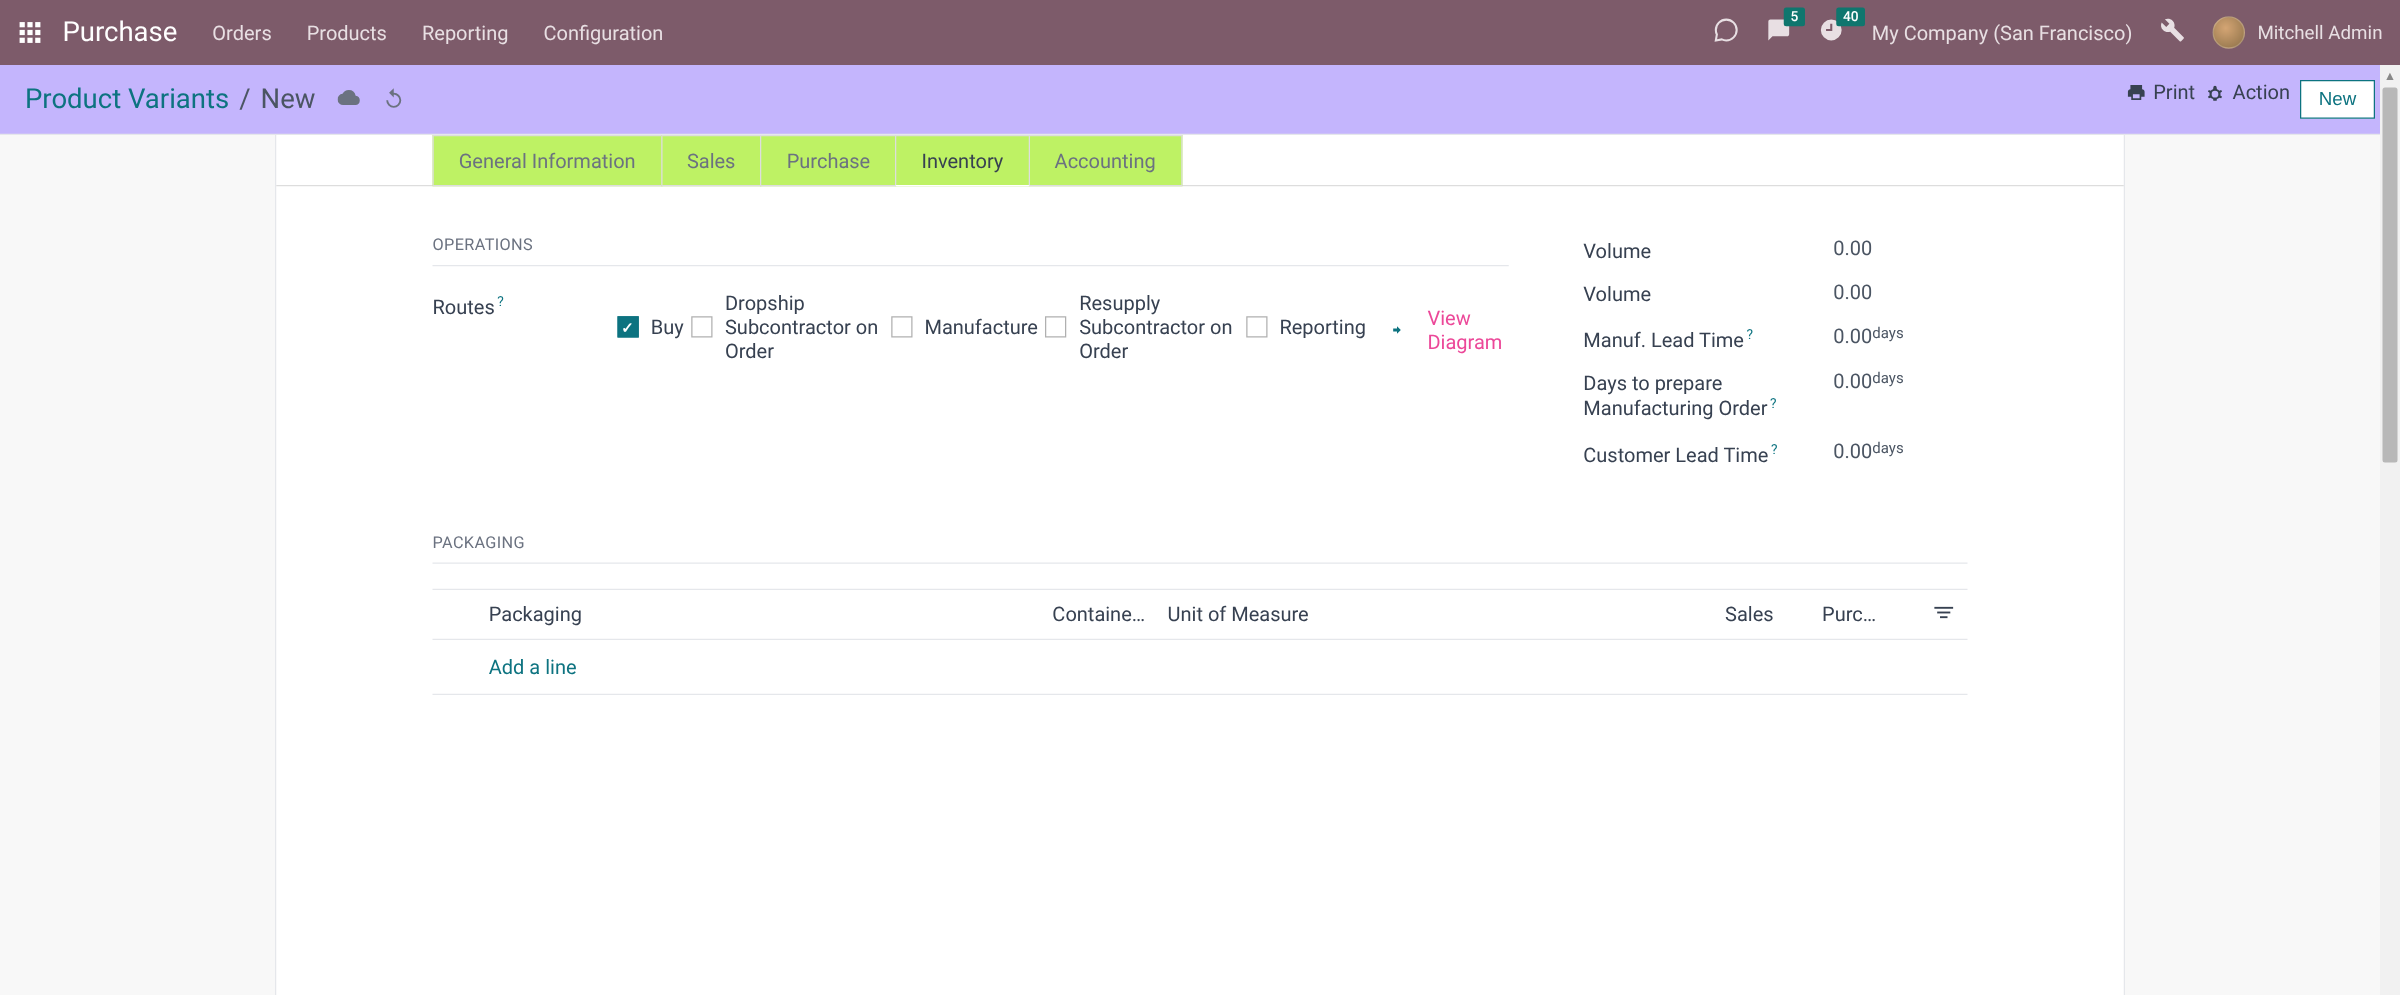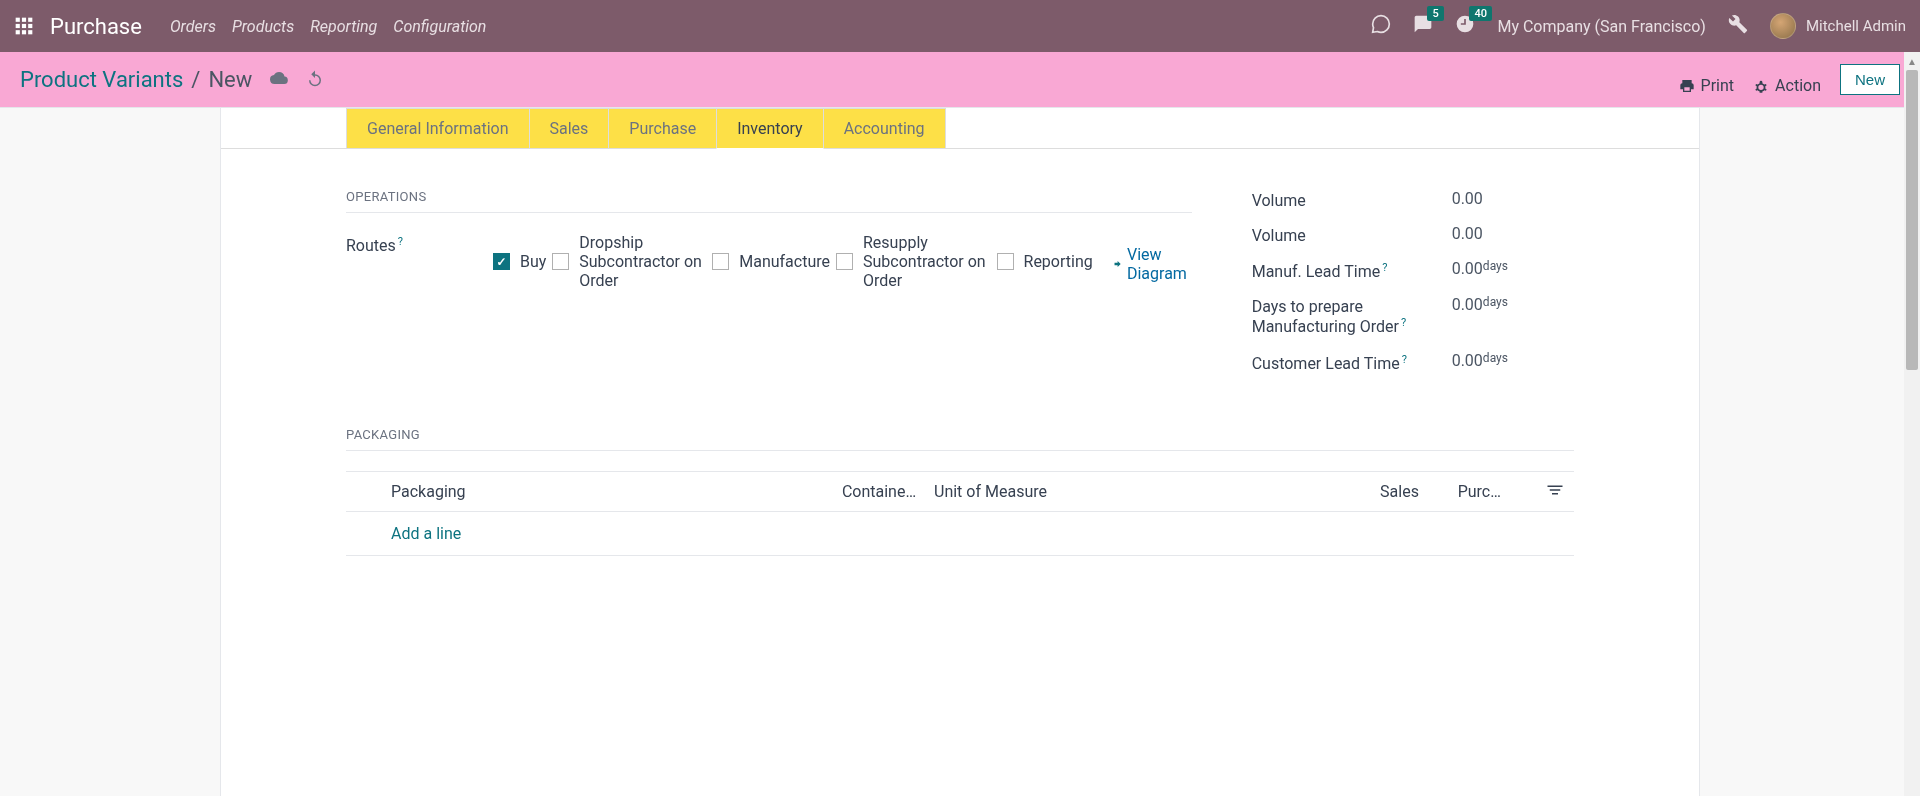"Orders" .nav-menu { font-style: italic -> none; gap: 16px -> 28px }
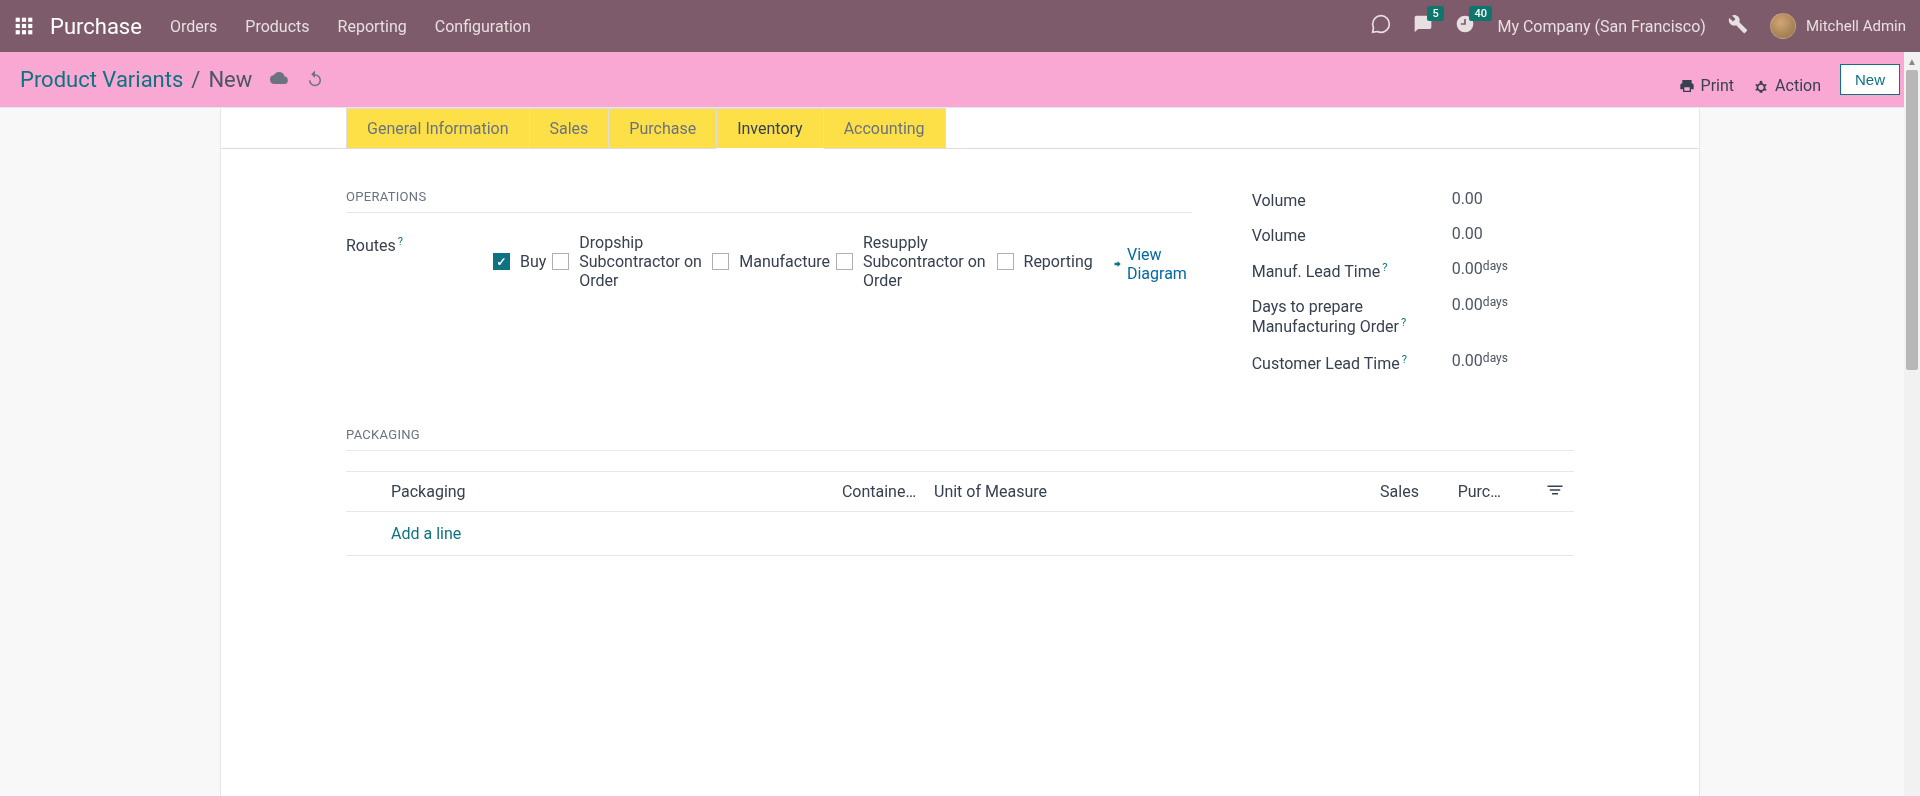"Product Variants" .subhead { background: #f9a8d4 -> #c4b5fd }
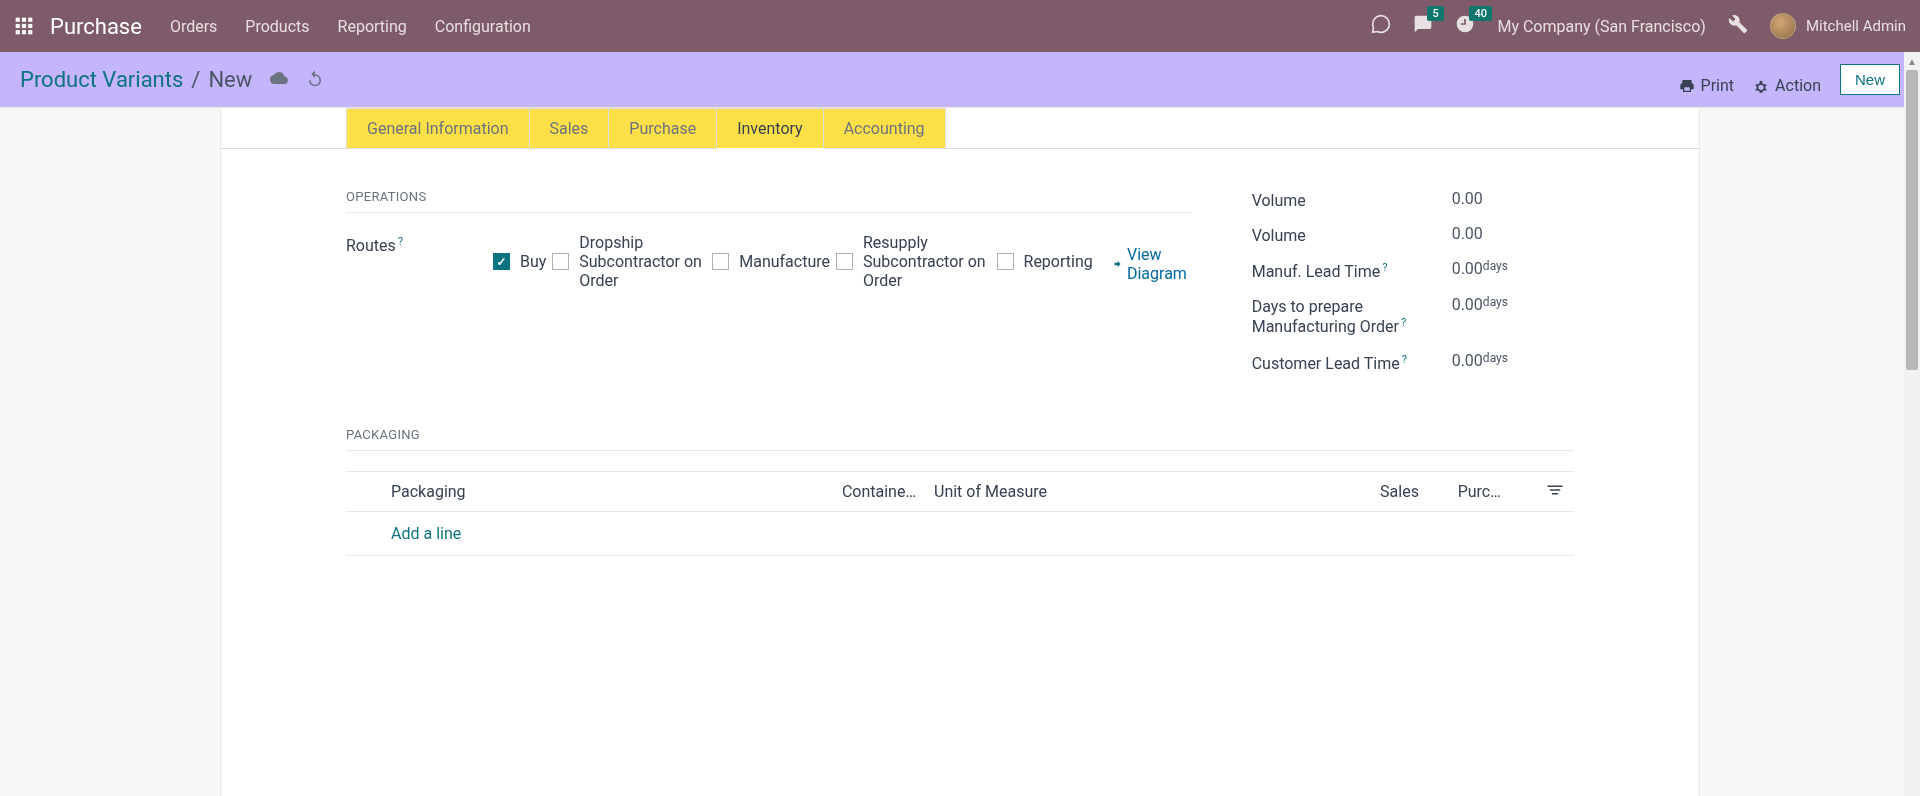"Print" .subhead-right { align-items: flex-end -> flex-start; gap: 19px -> 8px }
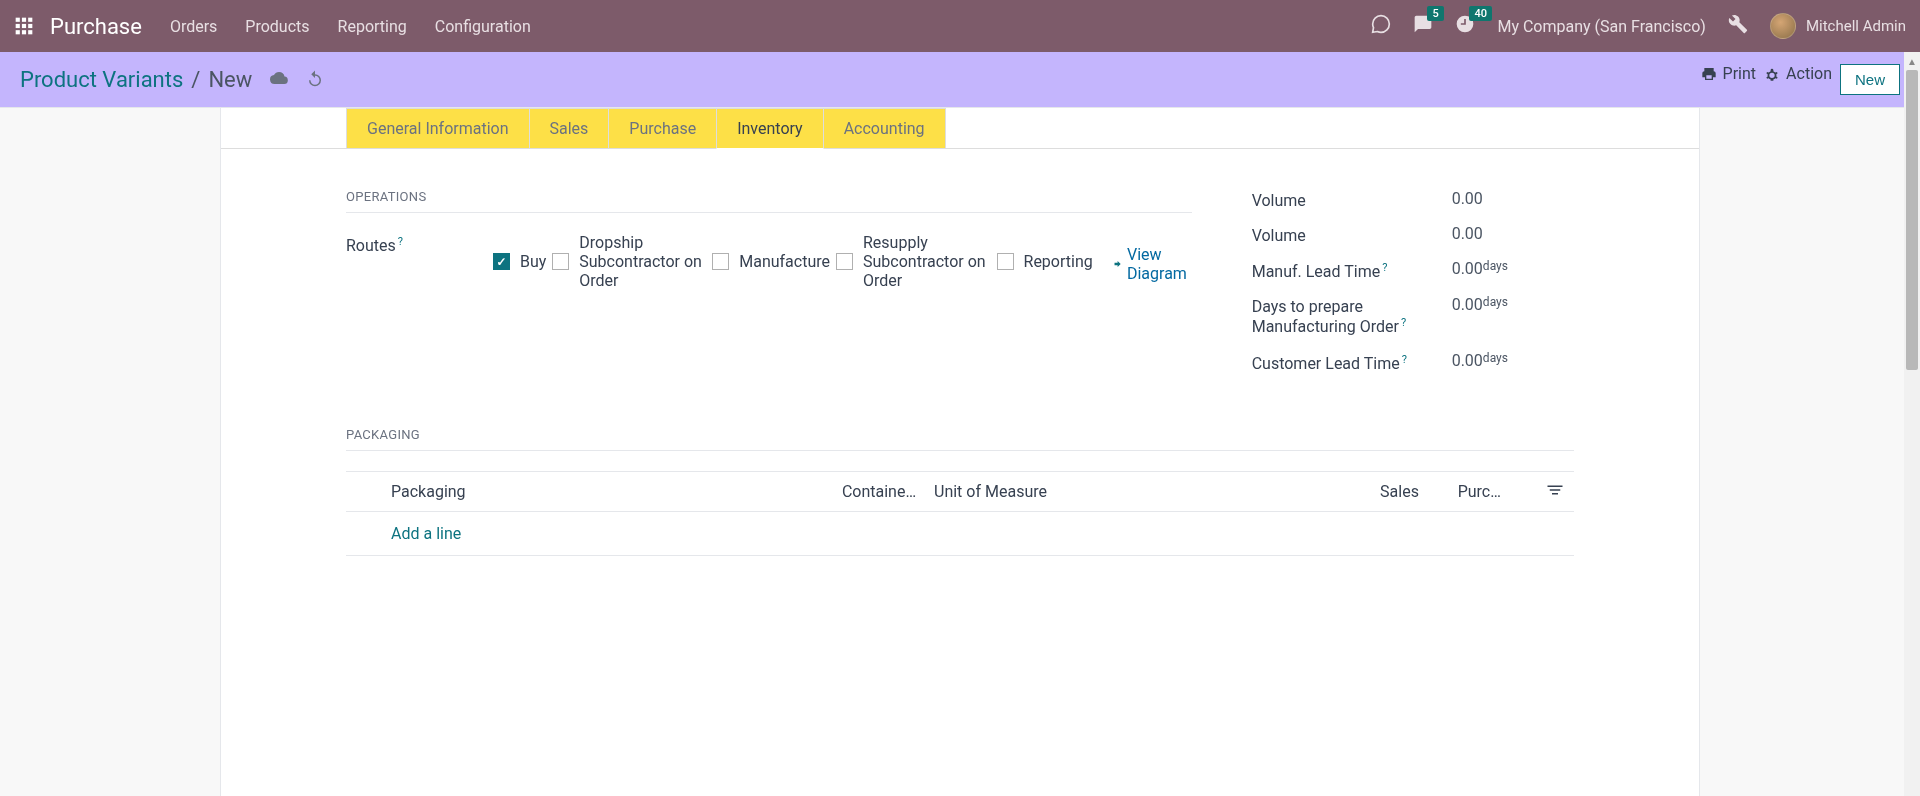"General Information" .tab { background: #fde047 -> #bef264 }
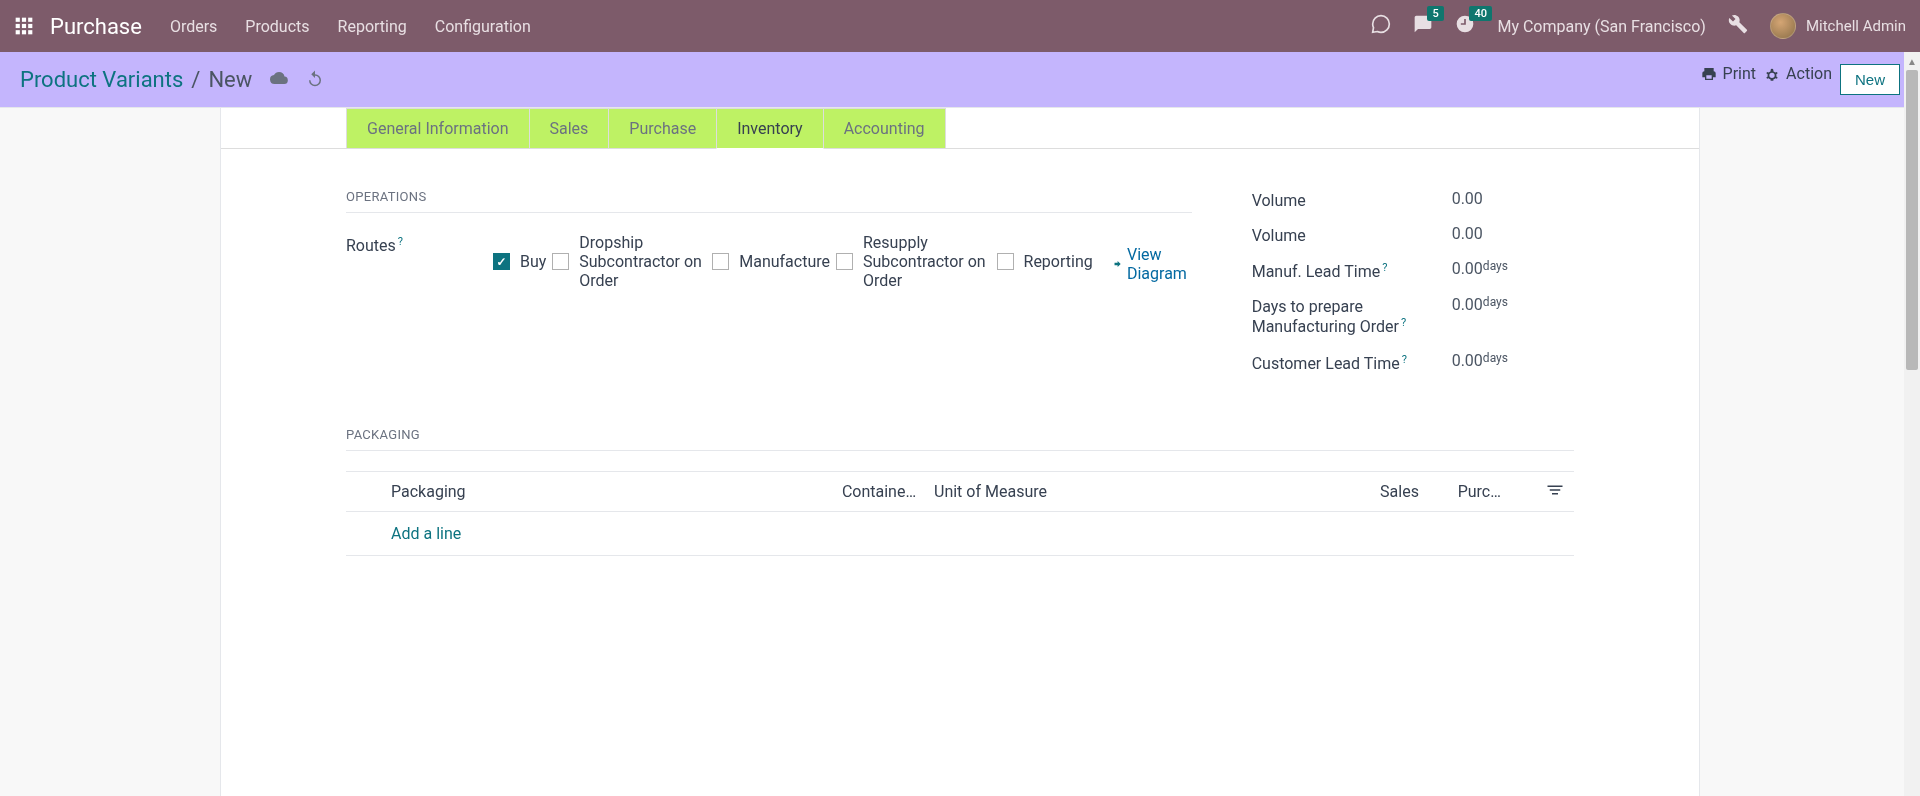"View Diagram" .view-diag { color: #0369a1 -> #ec4899; gap: 5px -> 20px }
